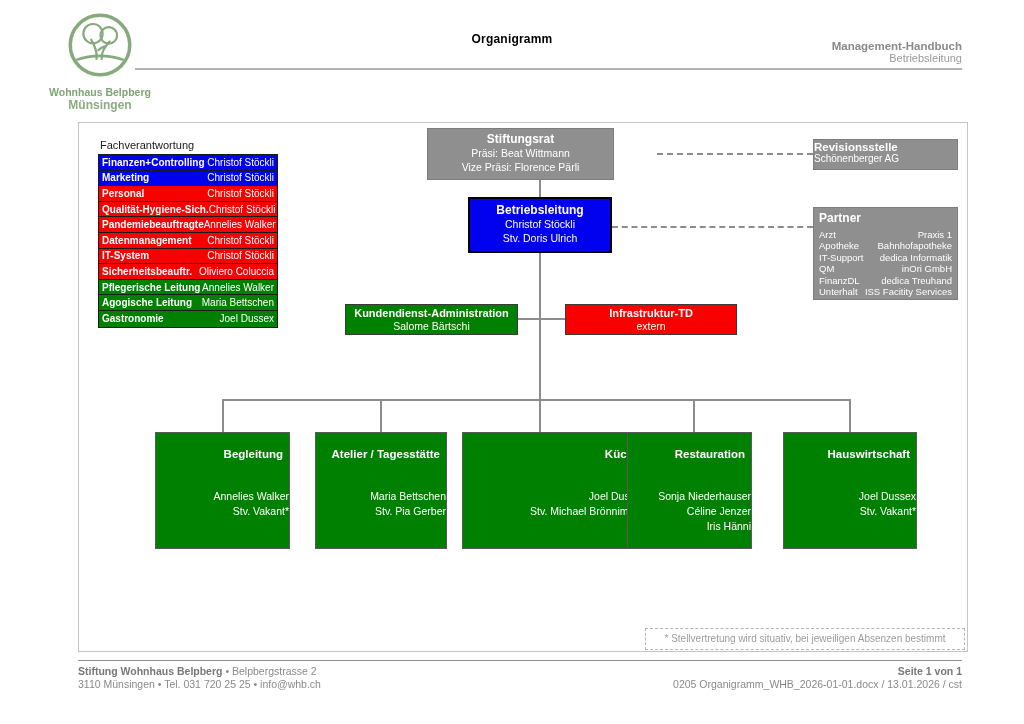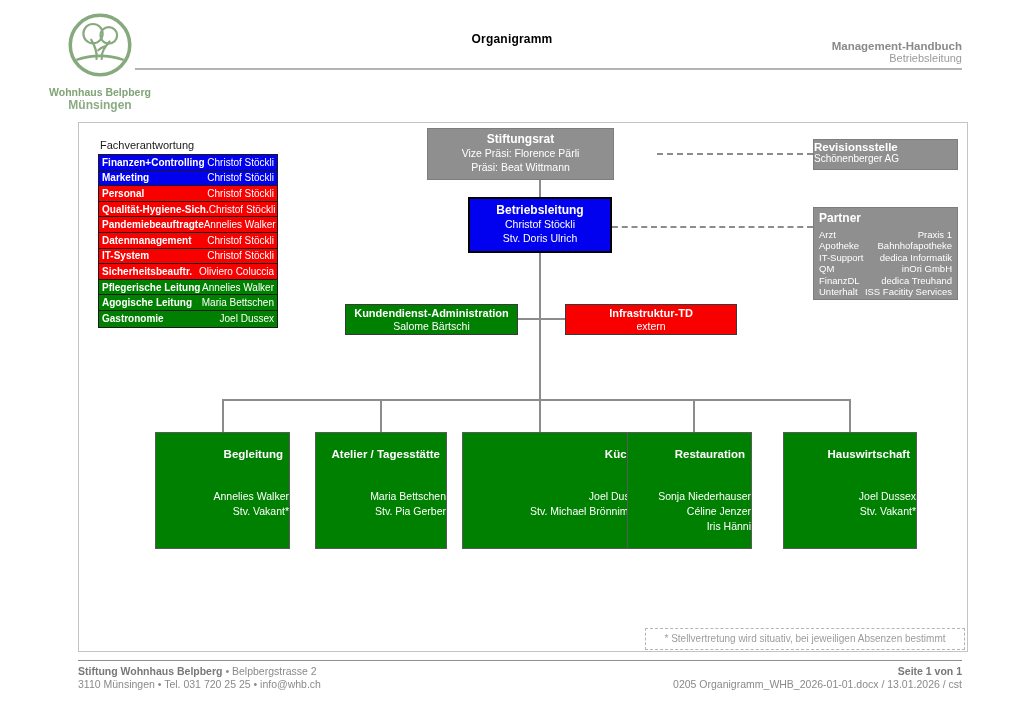"Vize Präsi: Florence Pärli" div.sr-line { order: before "Präsi: Beat Wittmann" -> after "Präsi: Beat Wittmann" }
